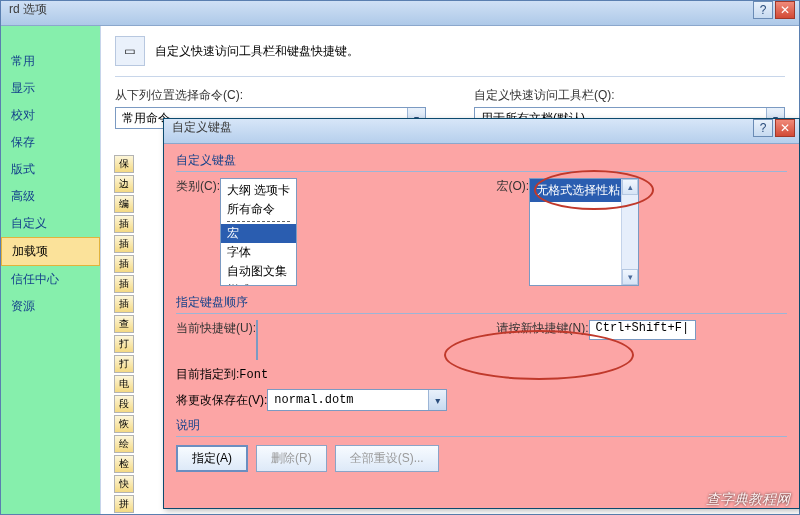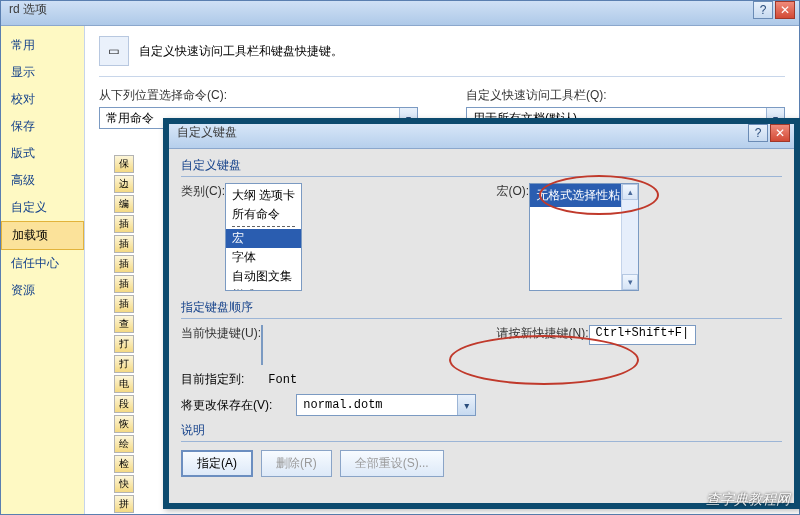"常用" .side { background: #fef9c3 -> #86efac; padding-top: 6px -> 22px; width: 84px -> 100px }
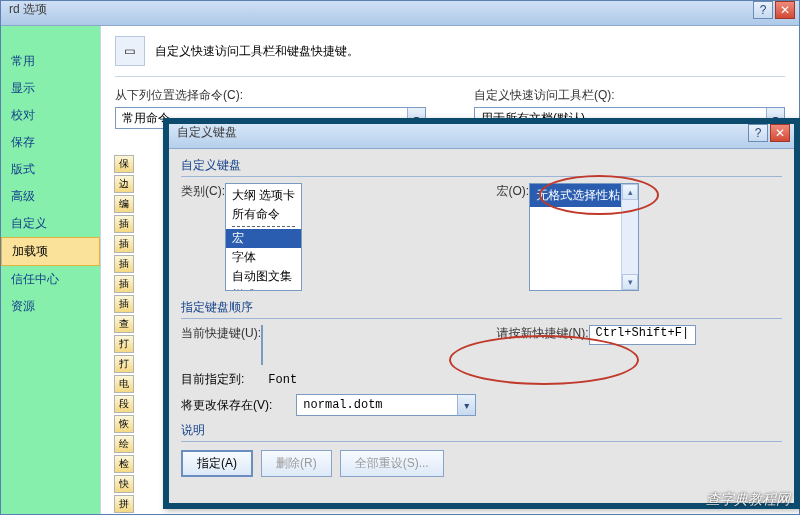"自定义键盘" .dlg { background: #e5e5e5 -> #fca5a5; border: 6px solid #0c4a6e -> 1px solid #0c4a6e }
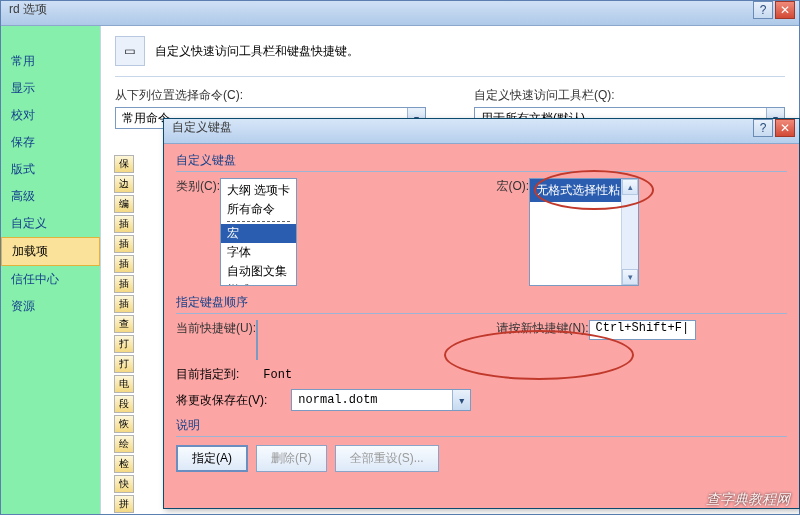"目前指定到:" .assign-row { gap: 24px -> 0 }
